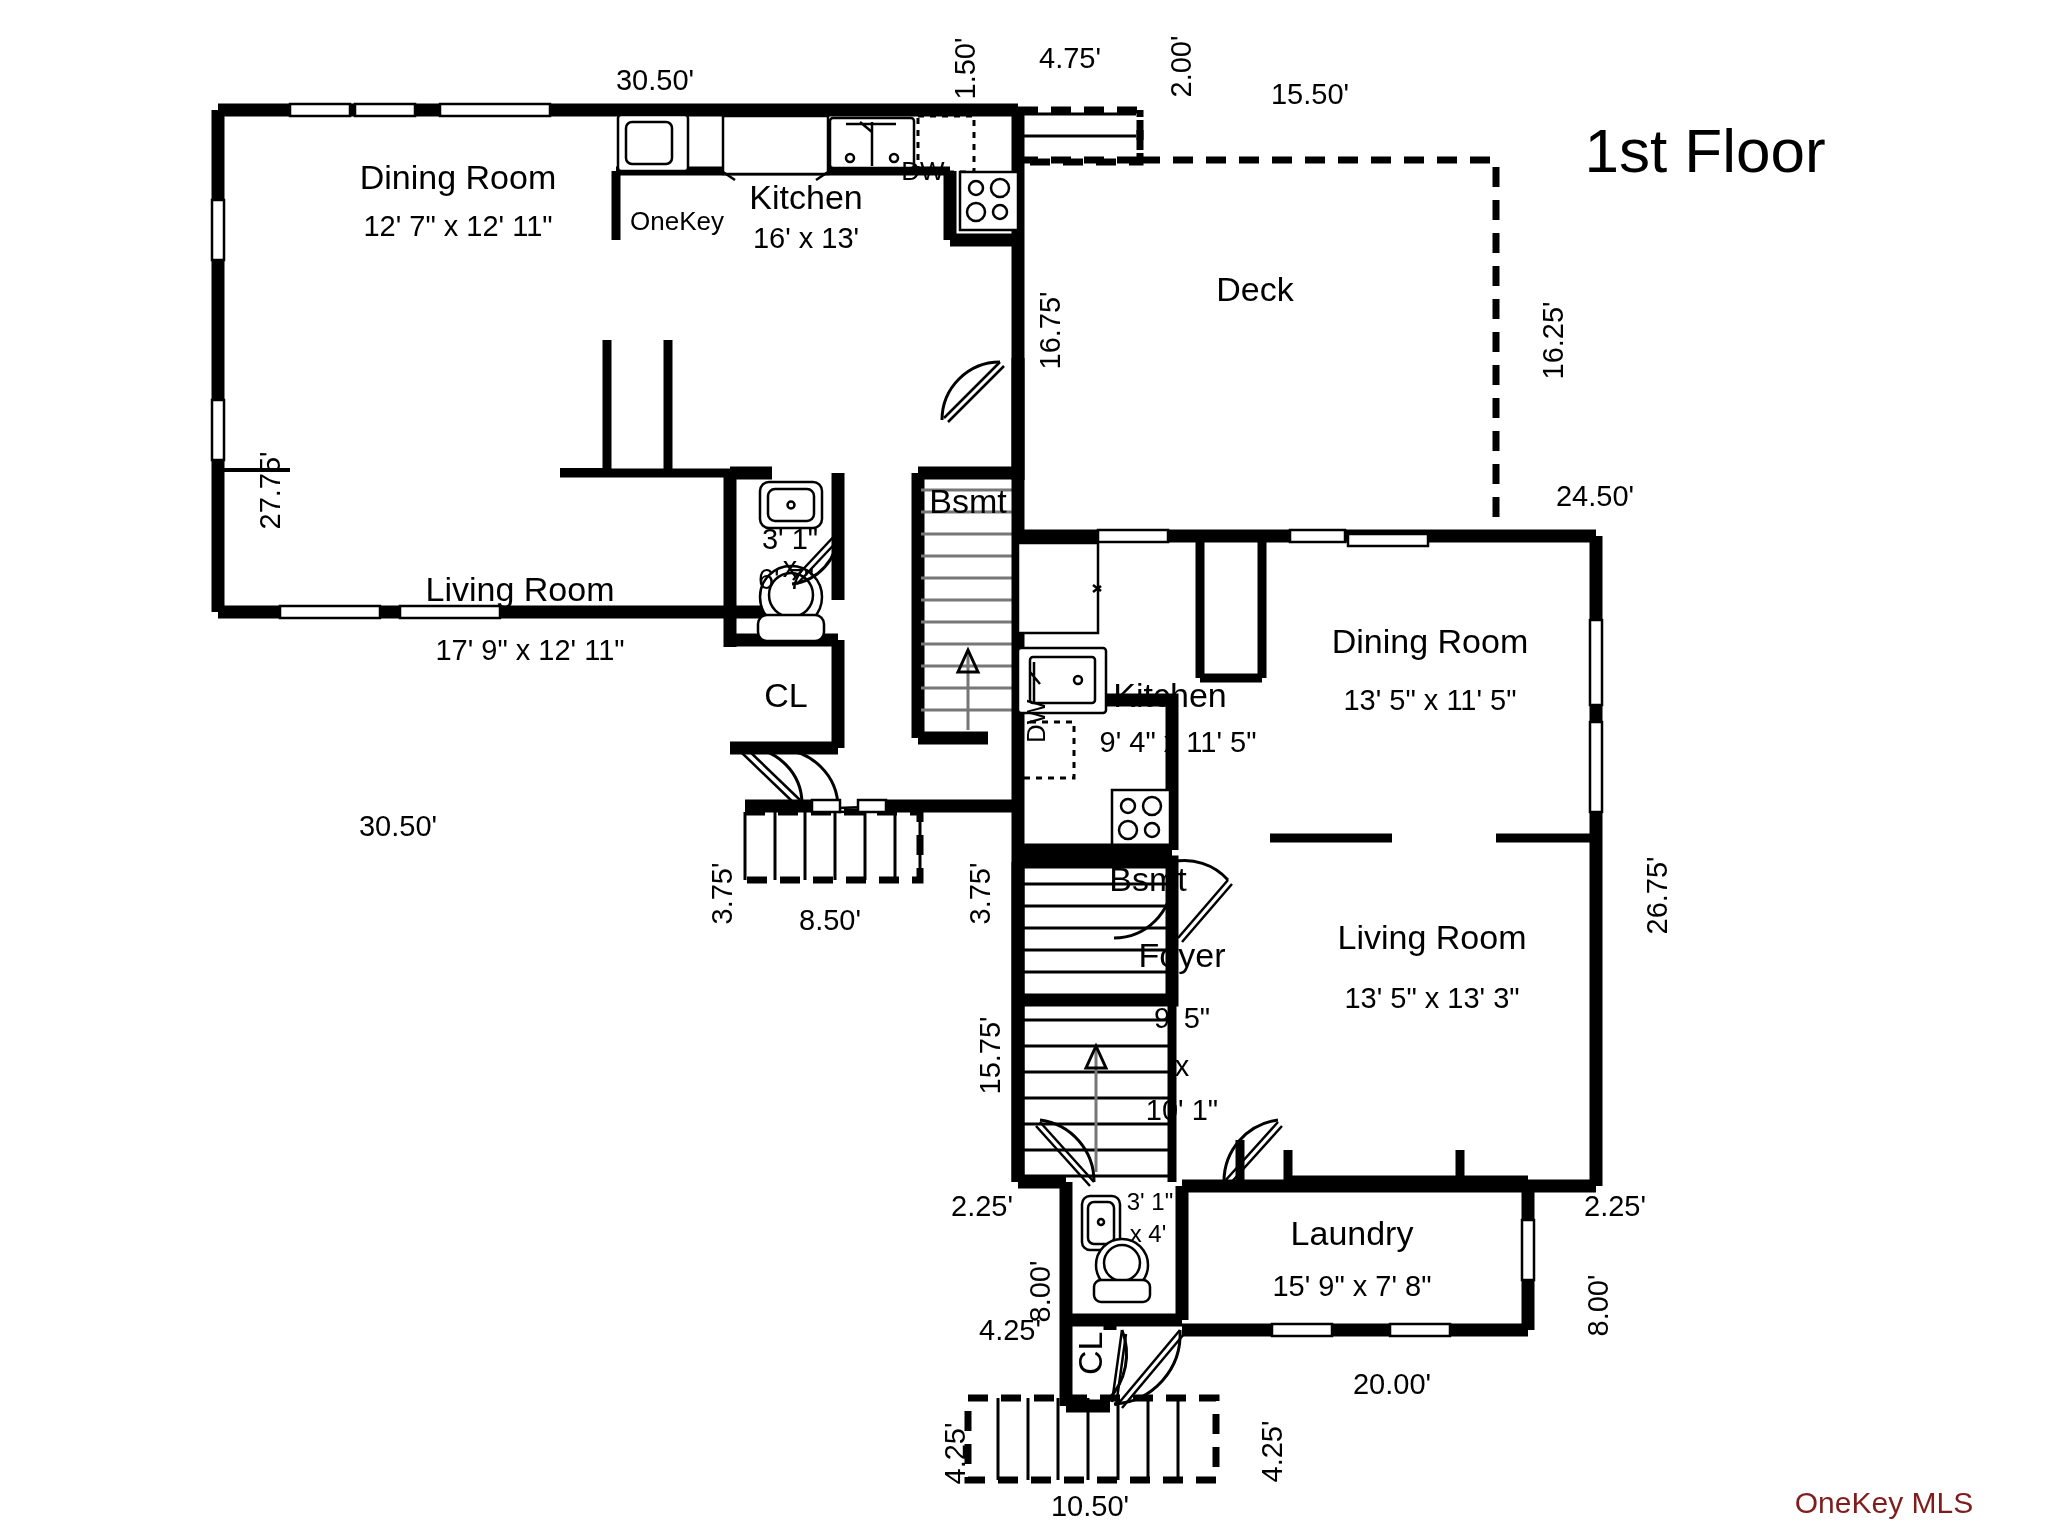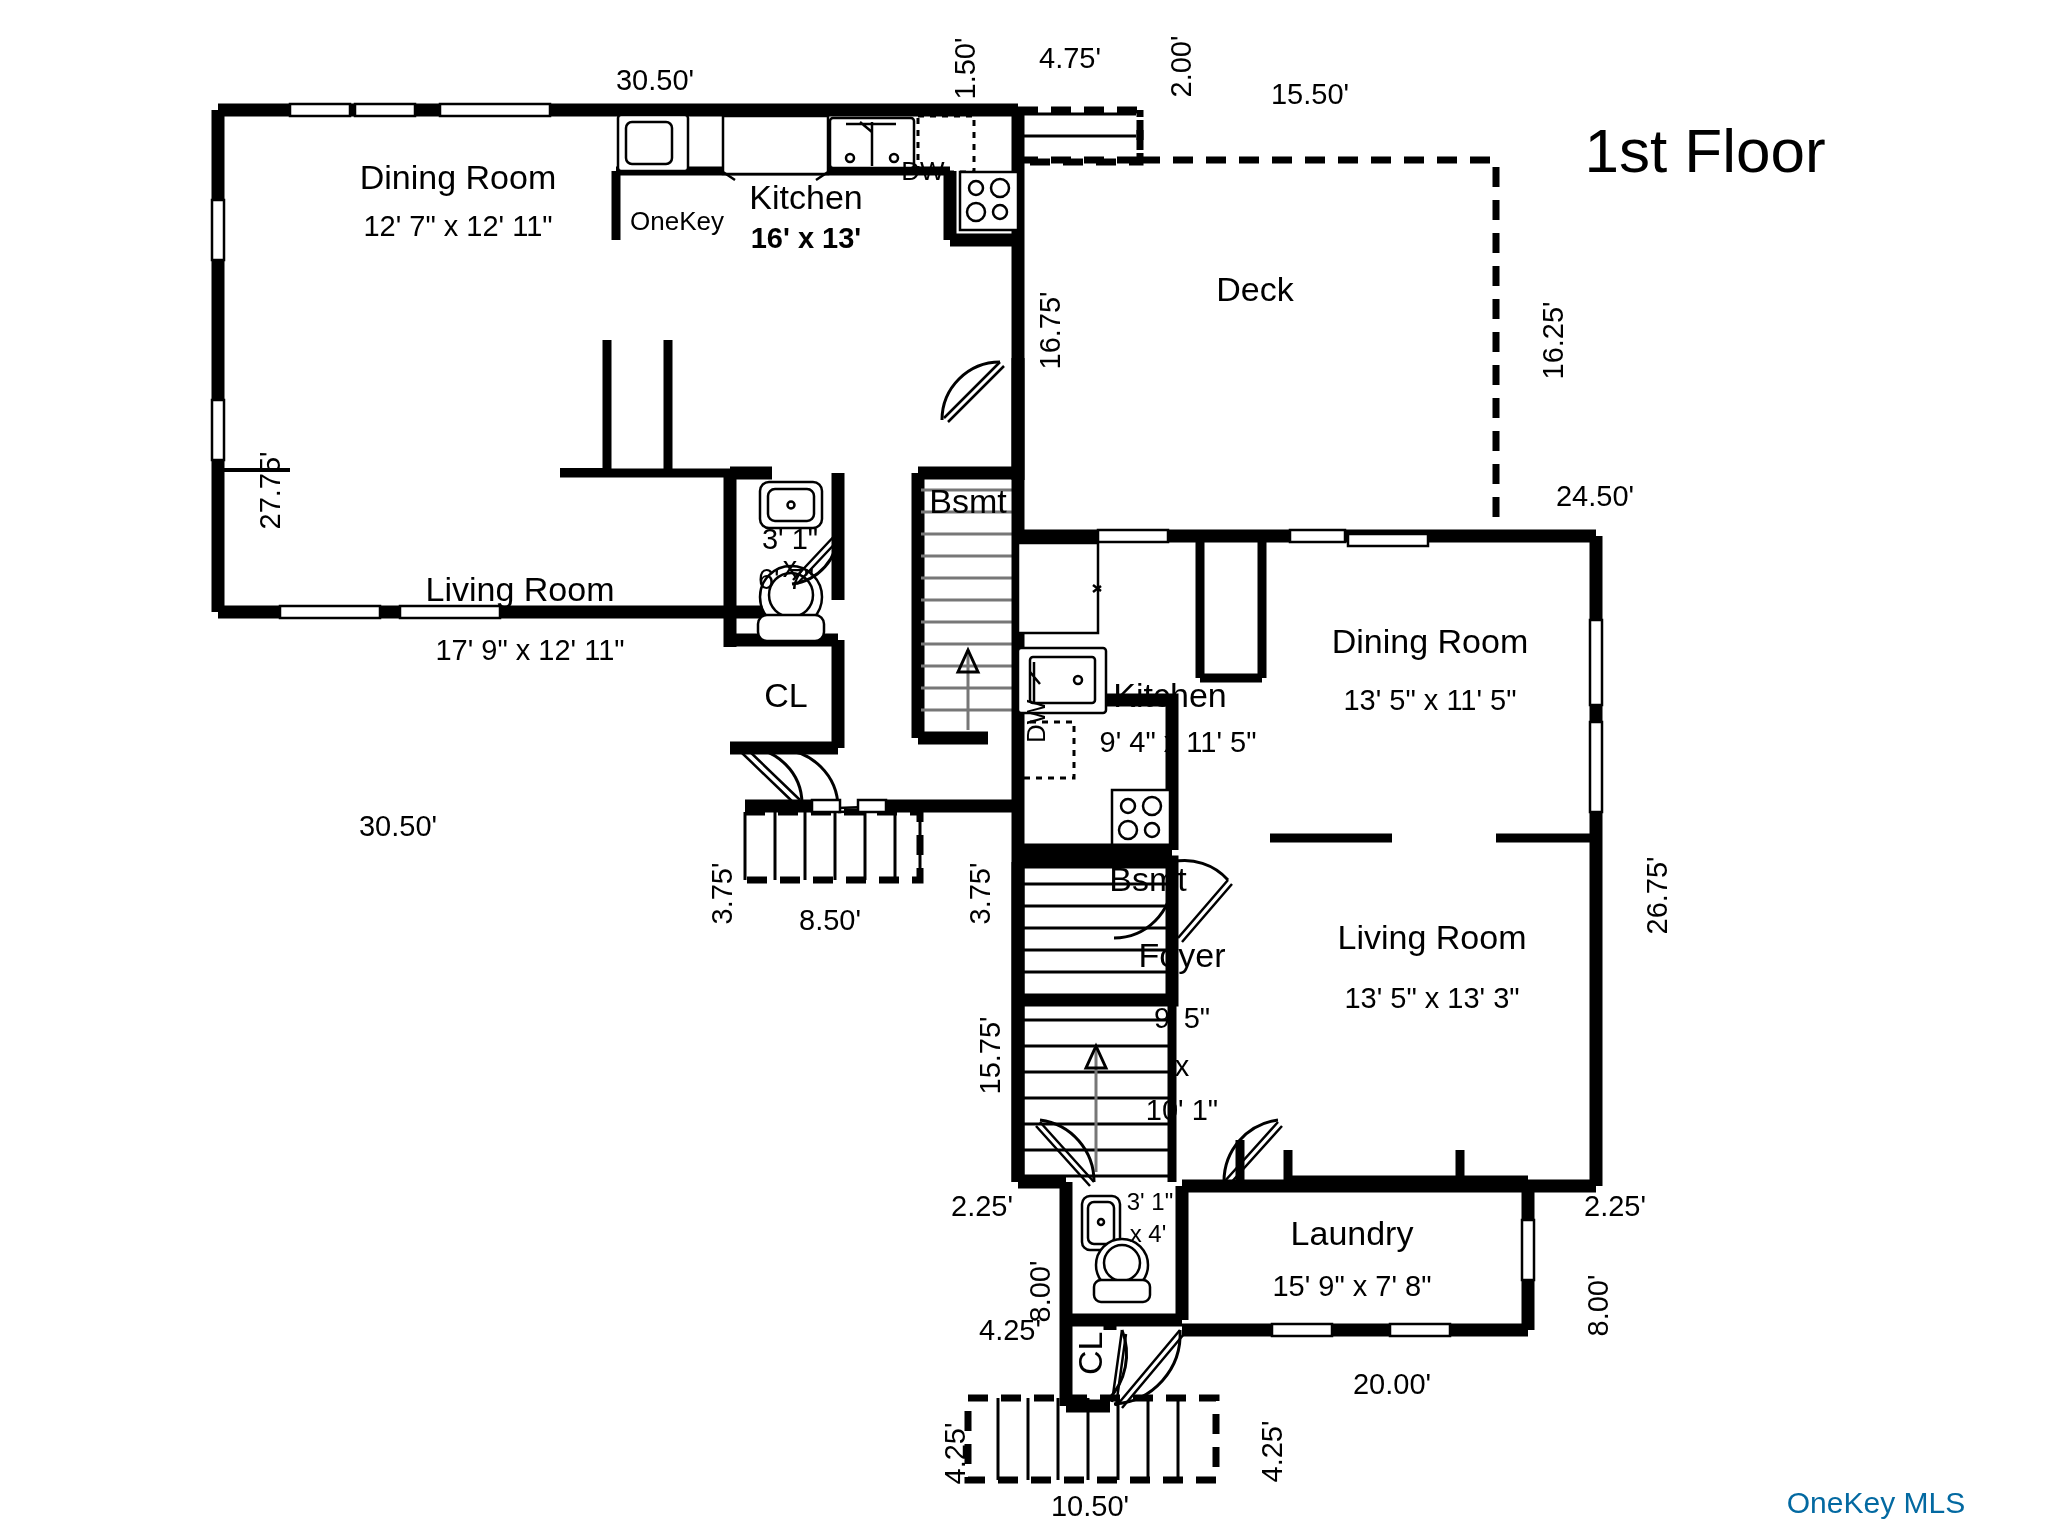"16' x 13'" div.lbl { font-weight: bold -> none }
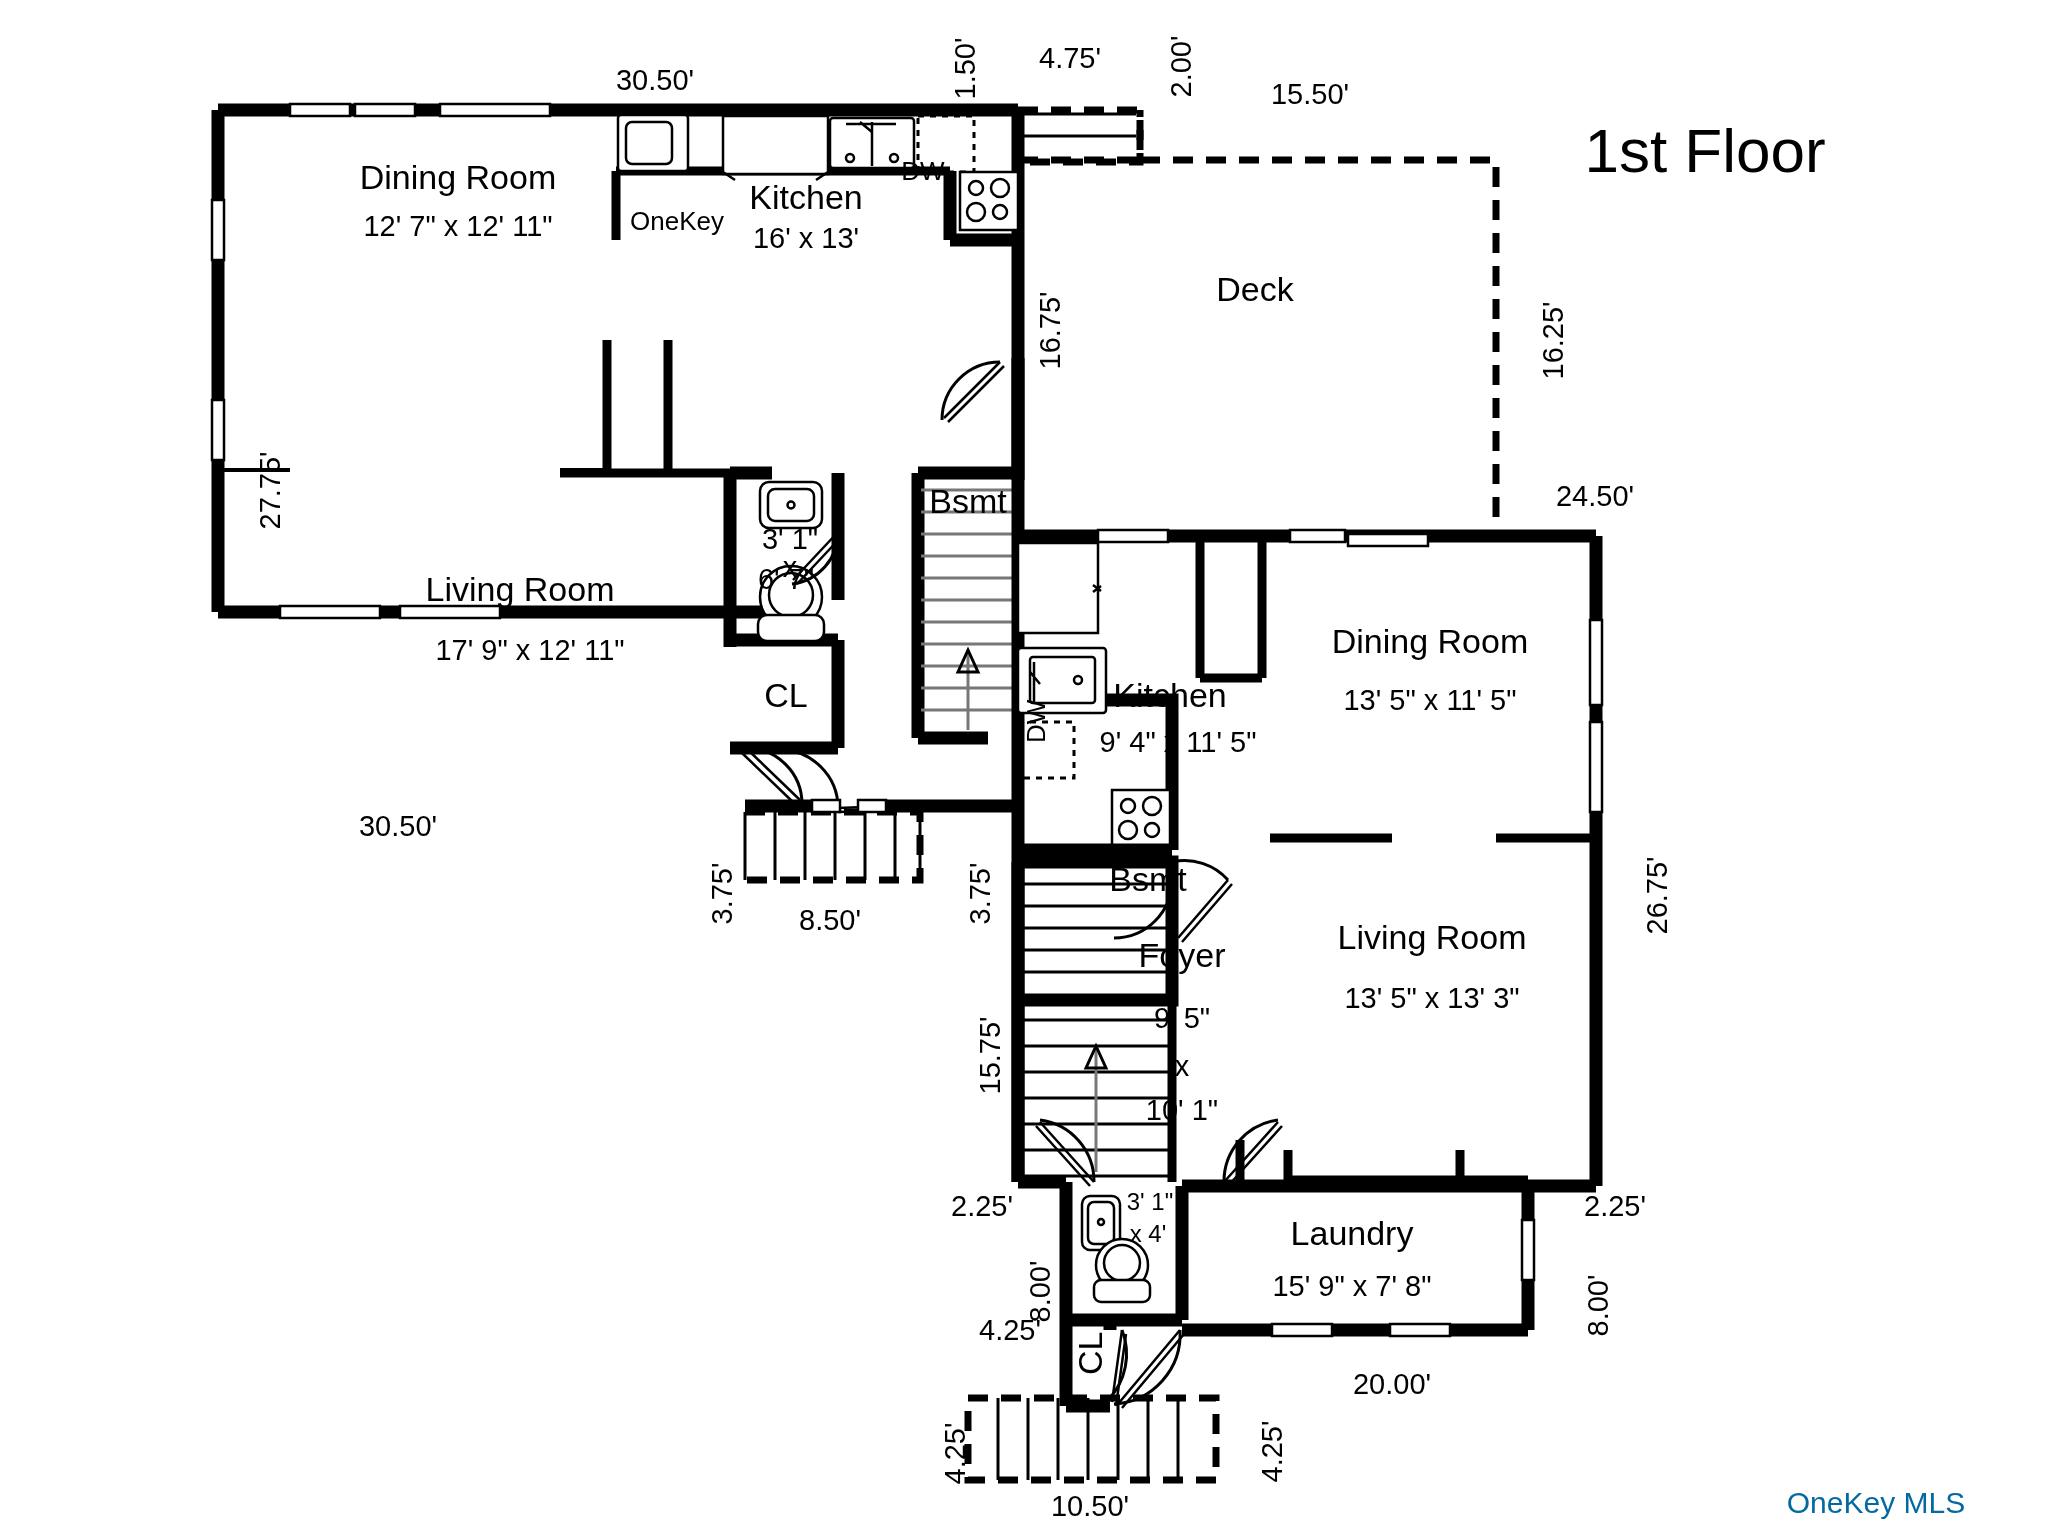"OneKey MLS" .wm { color: #0369a1 -> #7f1d1d; margin-left: none -> 8px }
